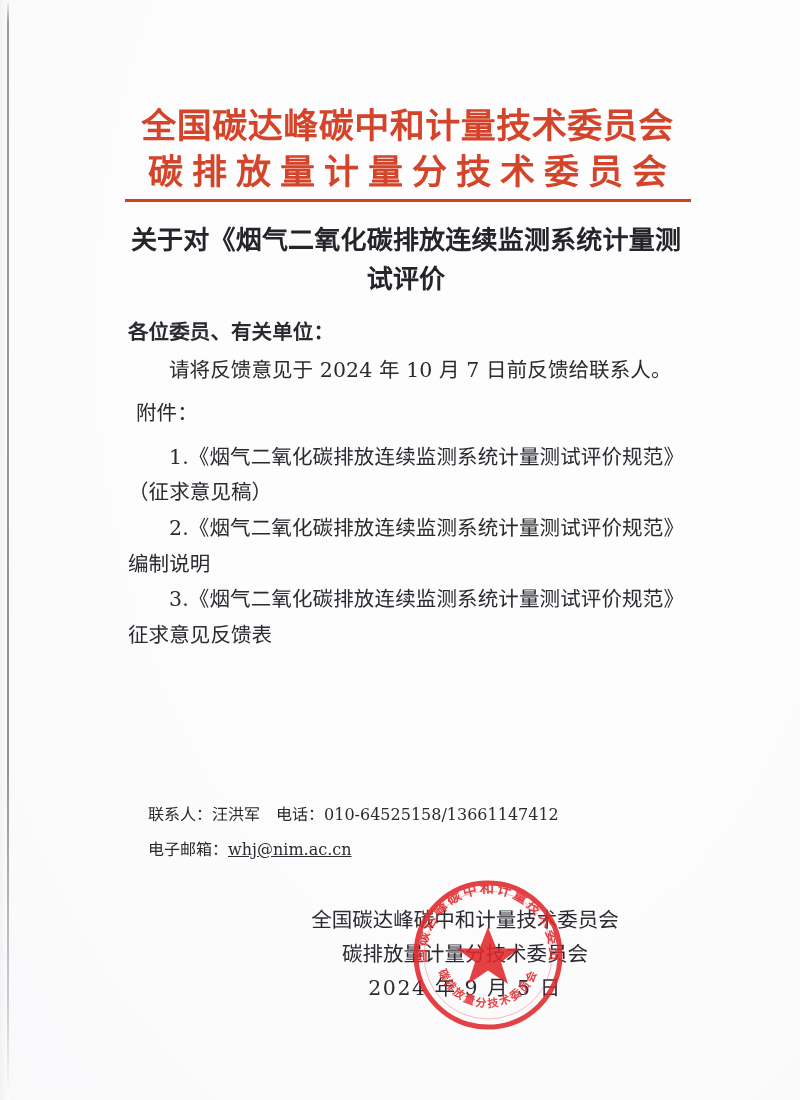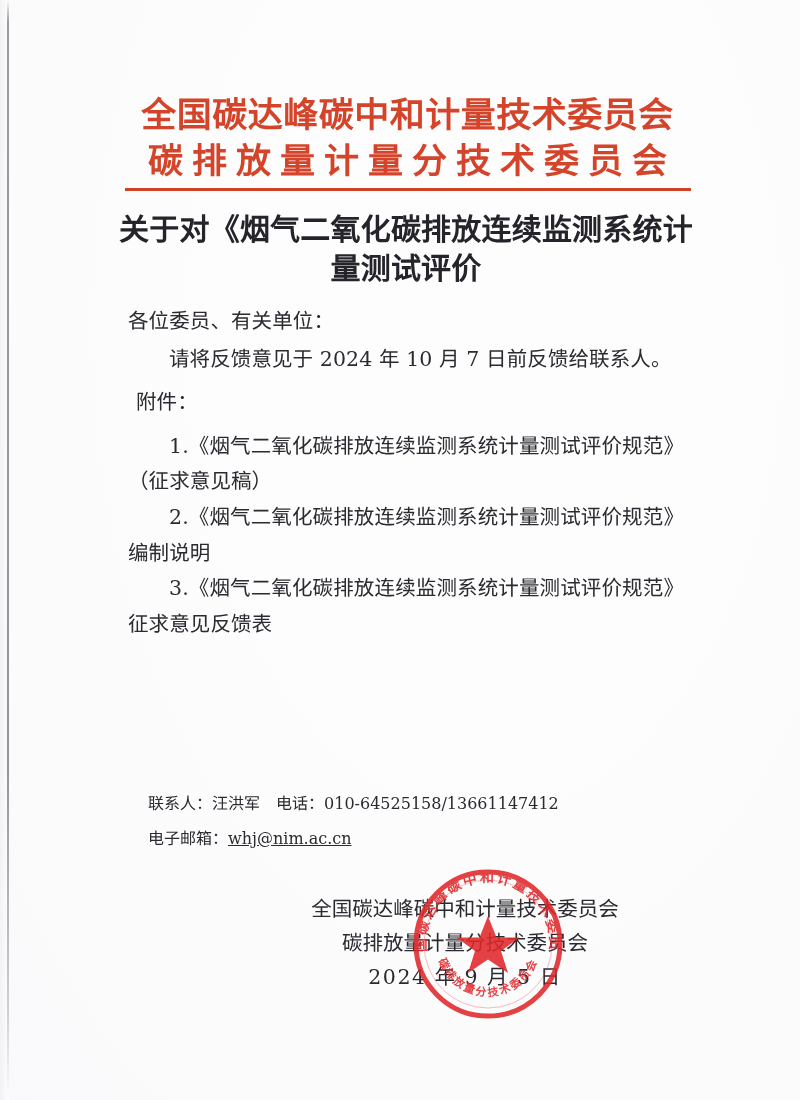"全国碳达峰碳中和计量技术委员会" .content { top: 4px -> 15px }
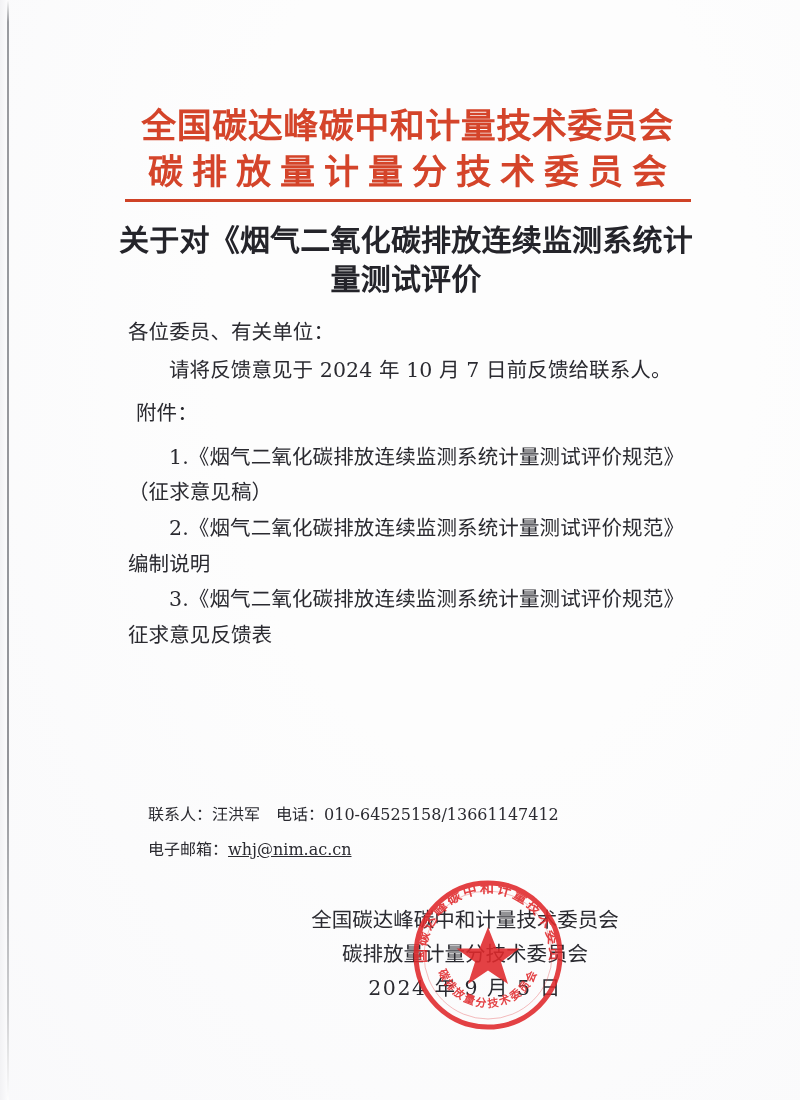"关于对《烟气二氧化碳排放连续监测系统计量测试评价" .doc-title { font-size: 30px -> 26px }
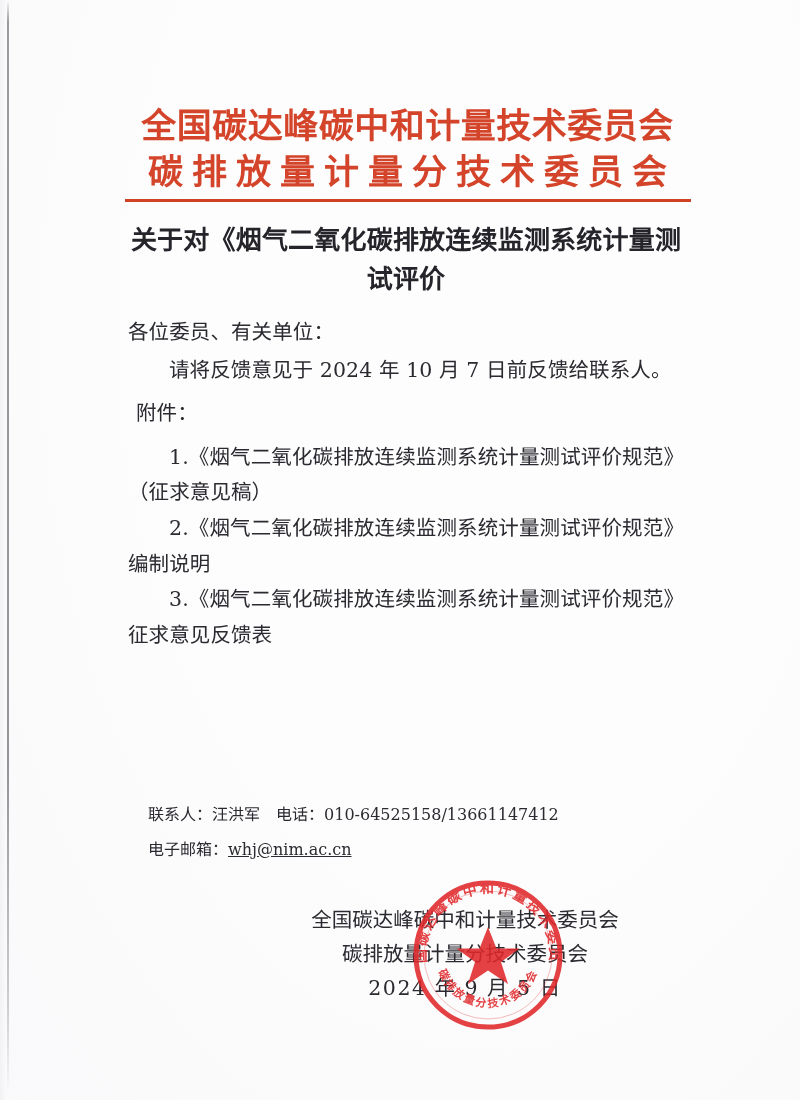"各位委员、有关单位：" .salutation { font-weight: normal -> bold }
